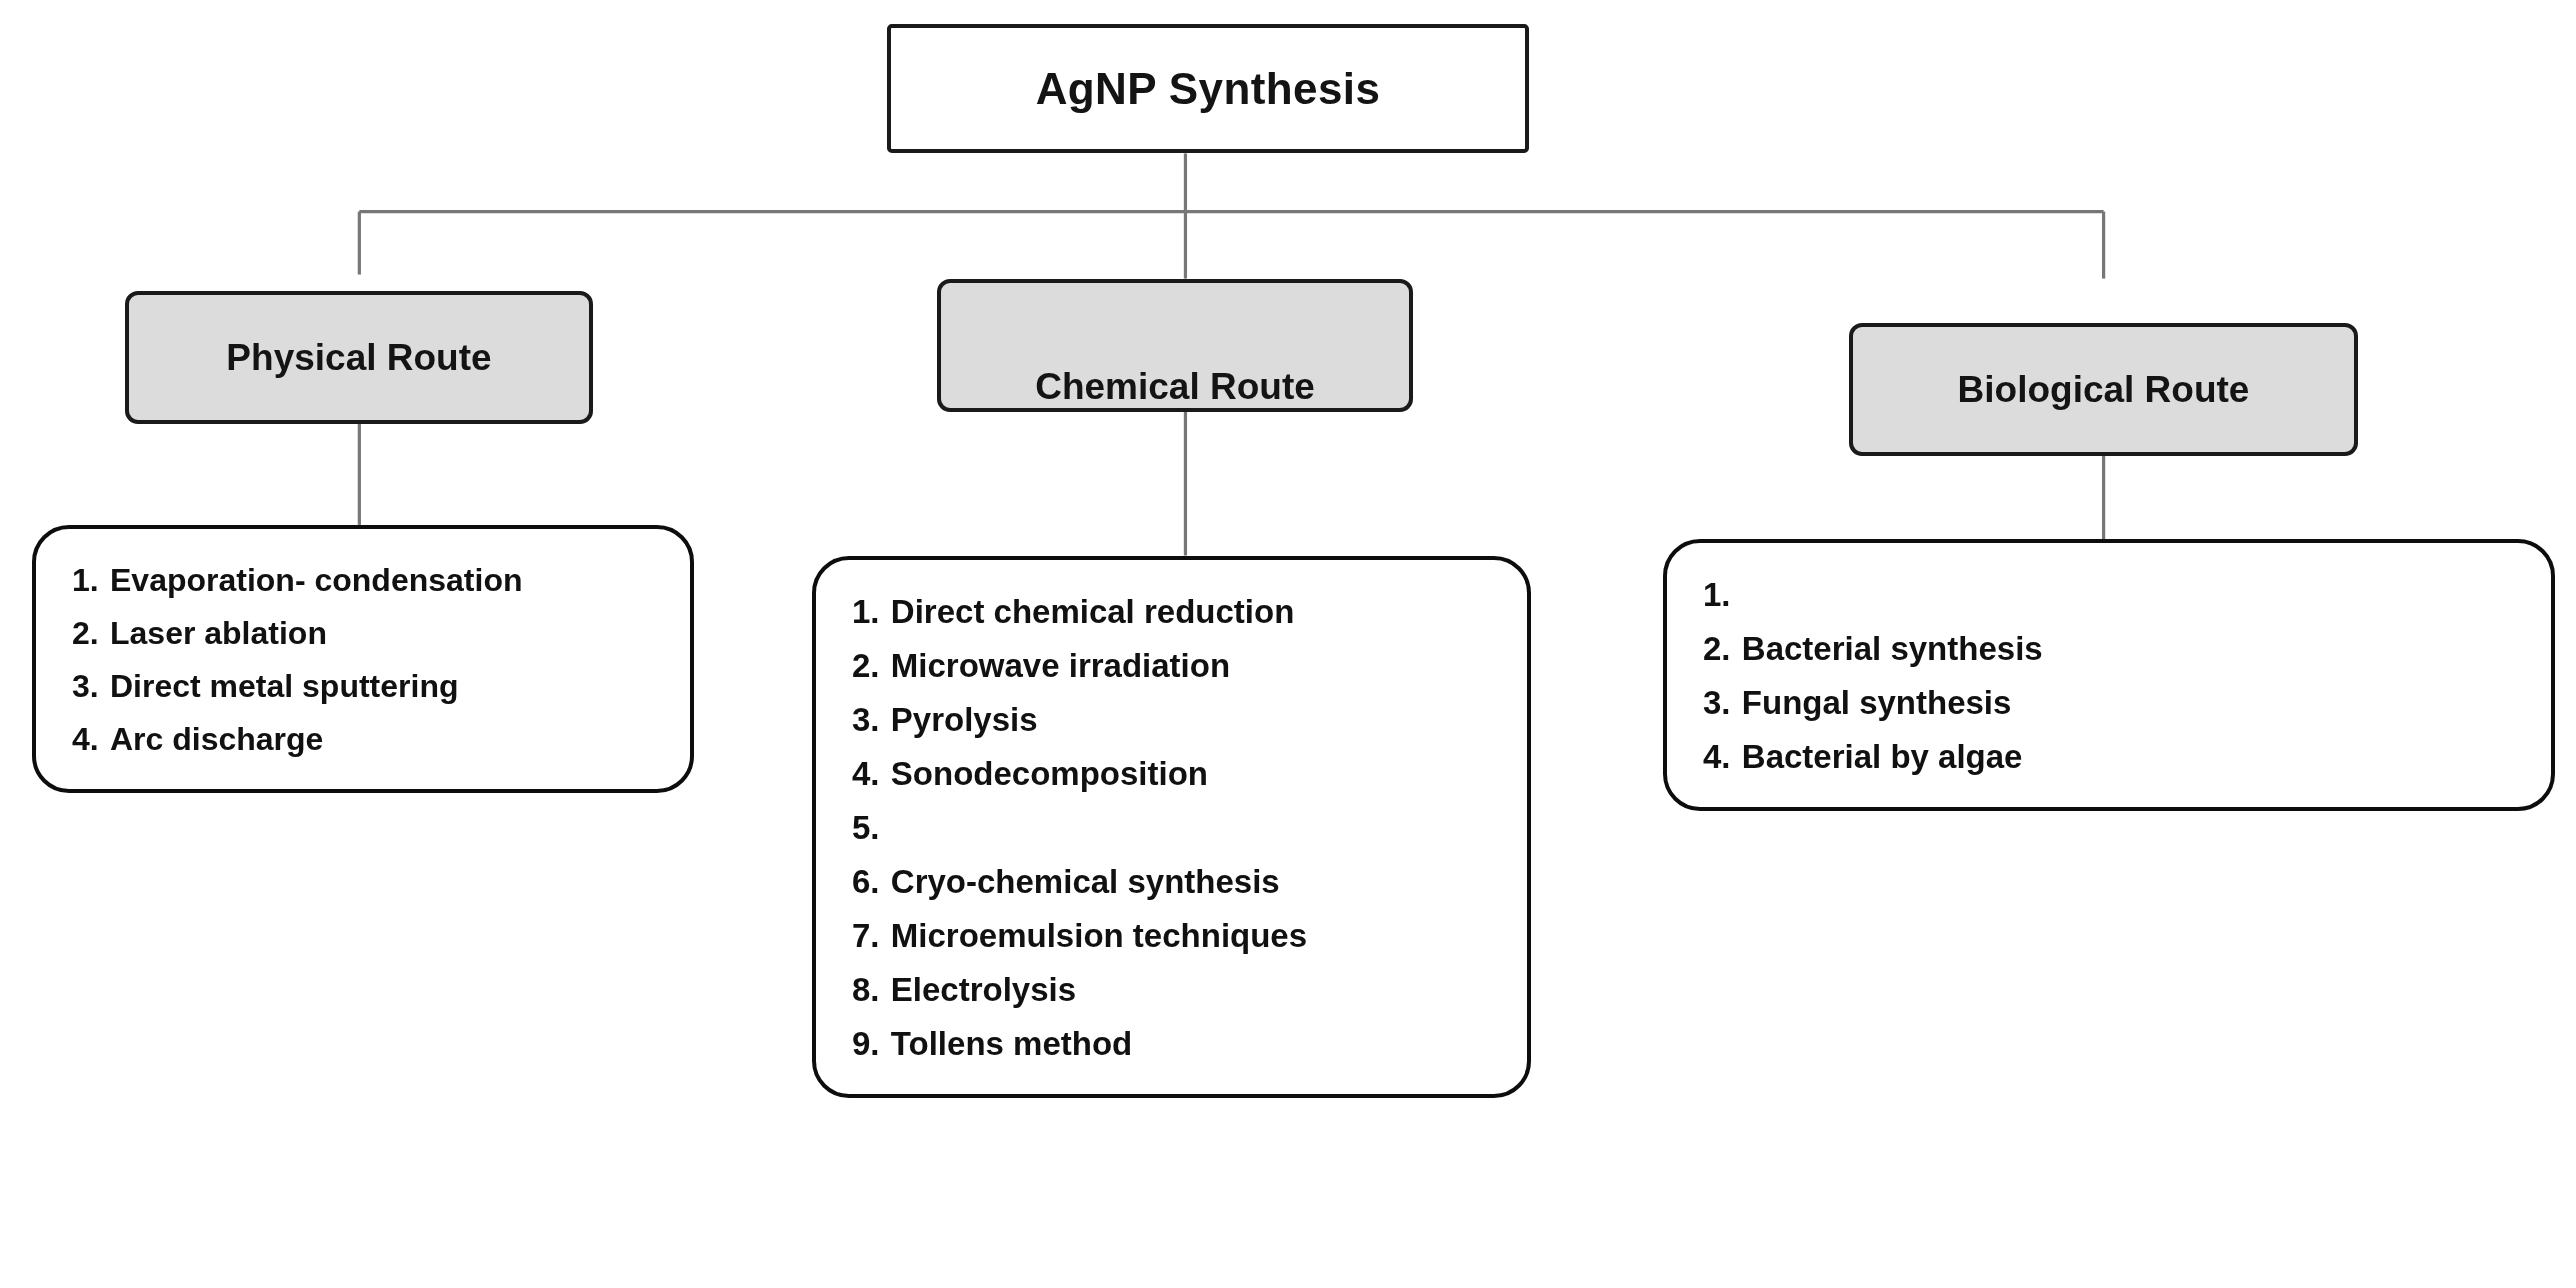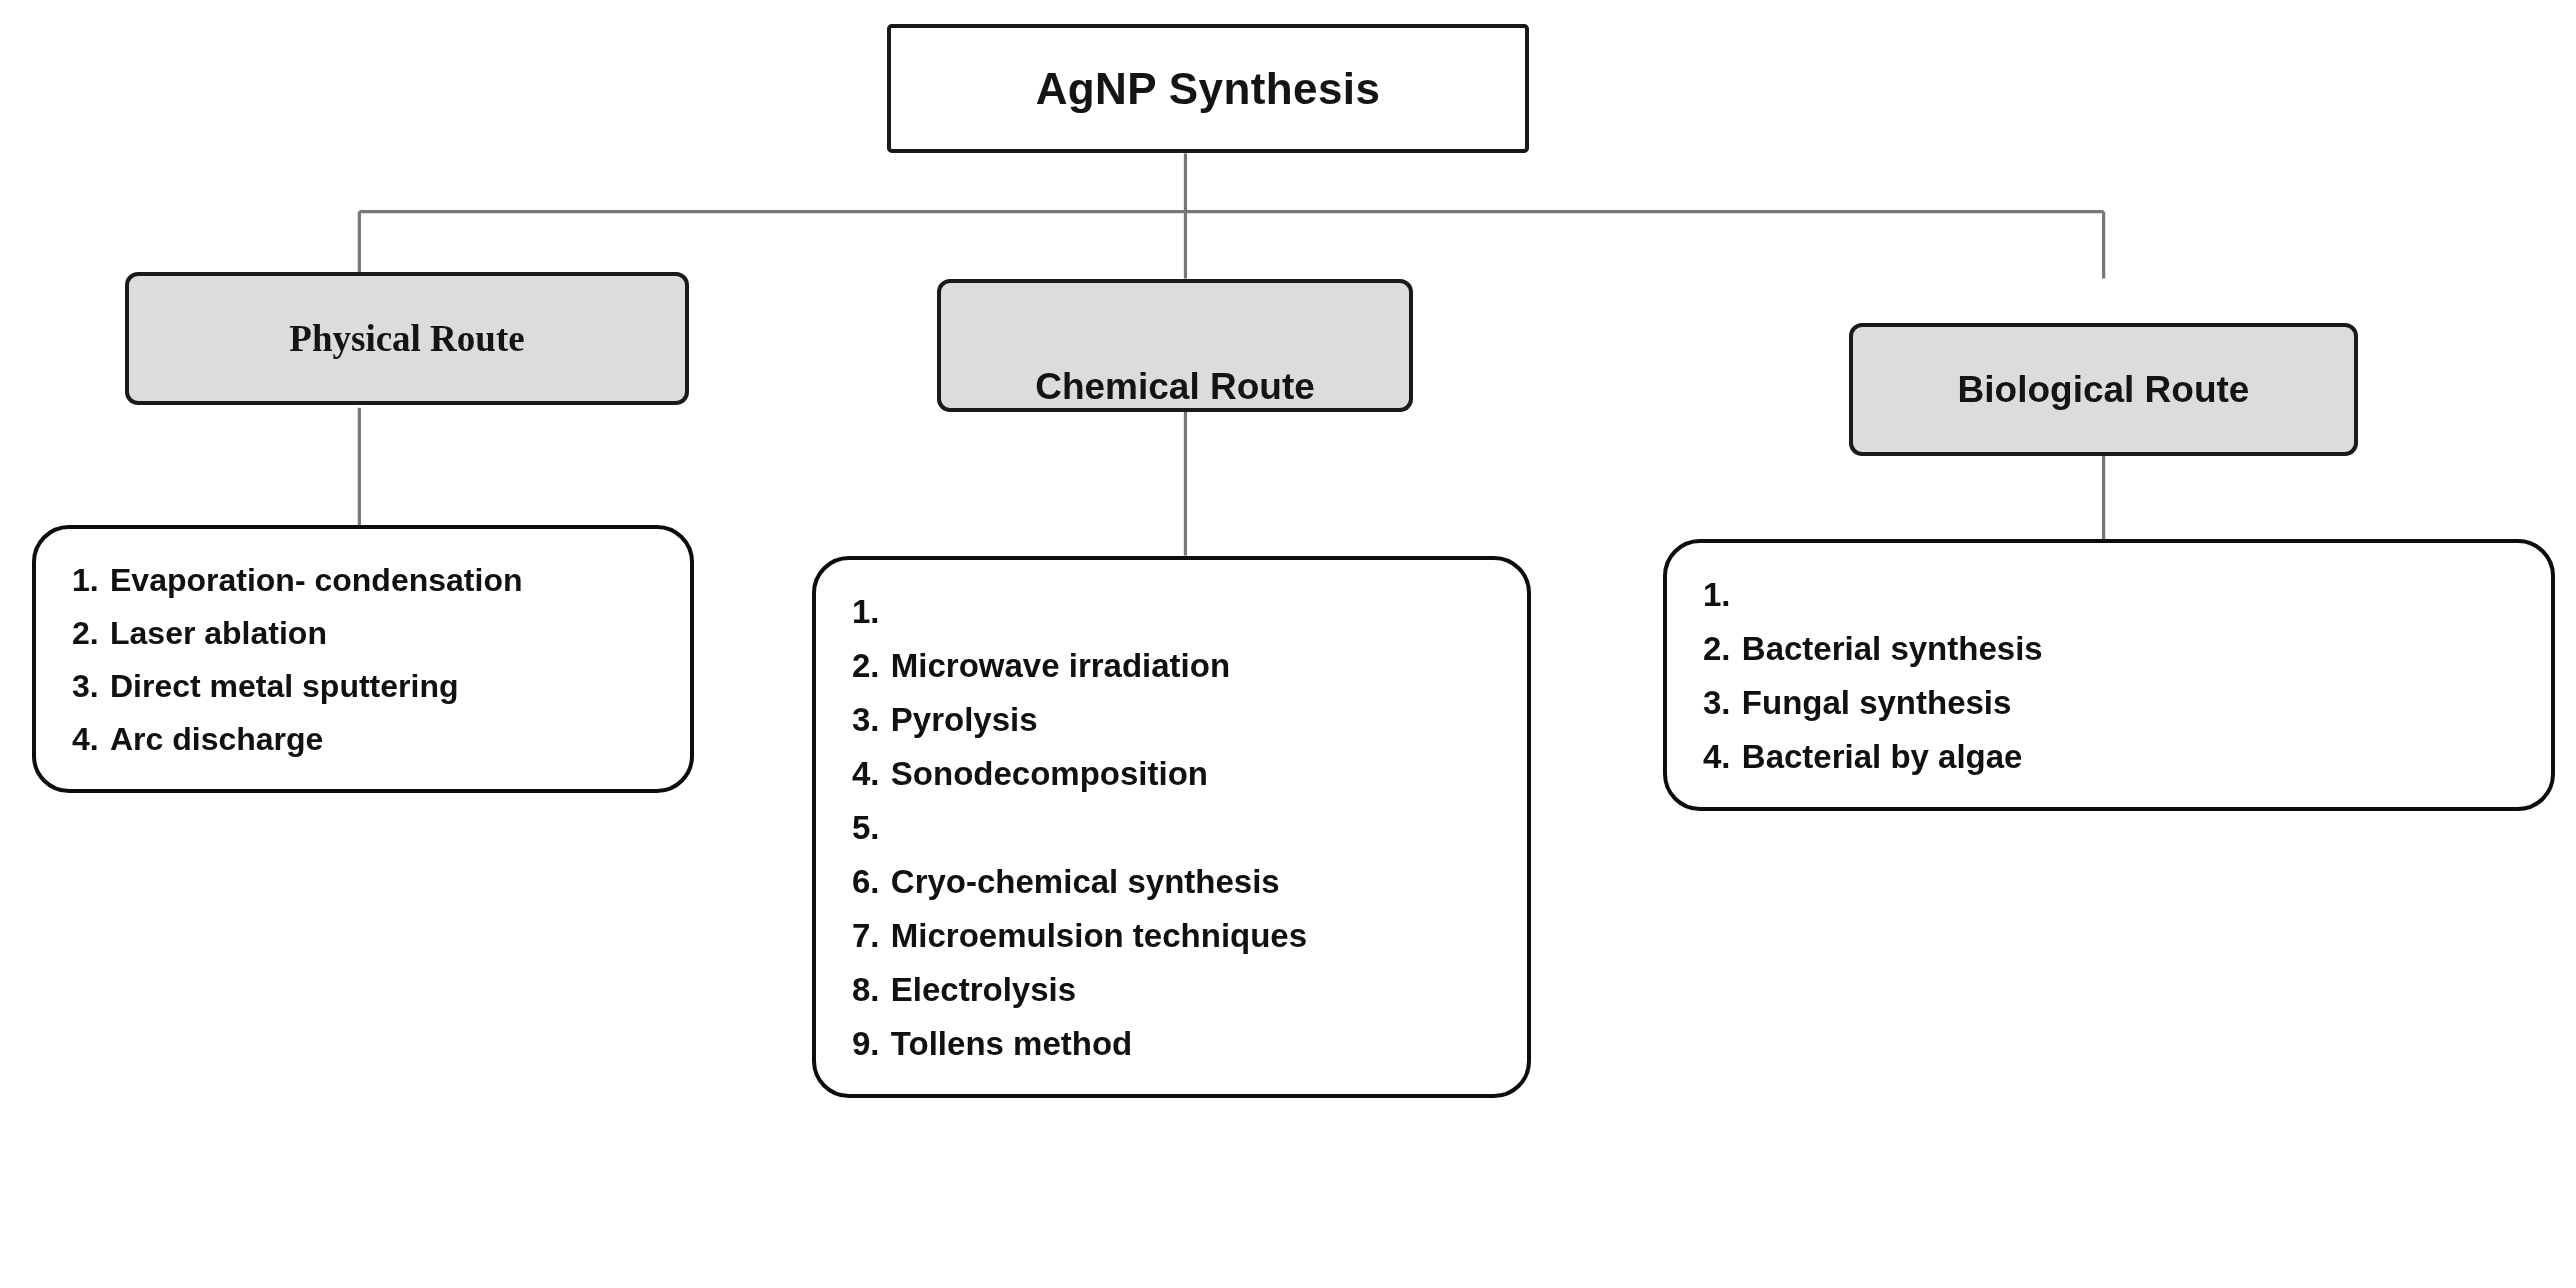"Physical Route" #physical-node { font-family: Liberation Serif, serif -> none; top: 272px -> 291px; width: 564px -> 468px }
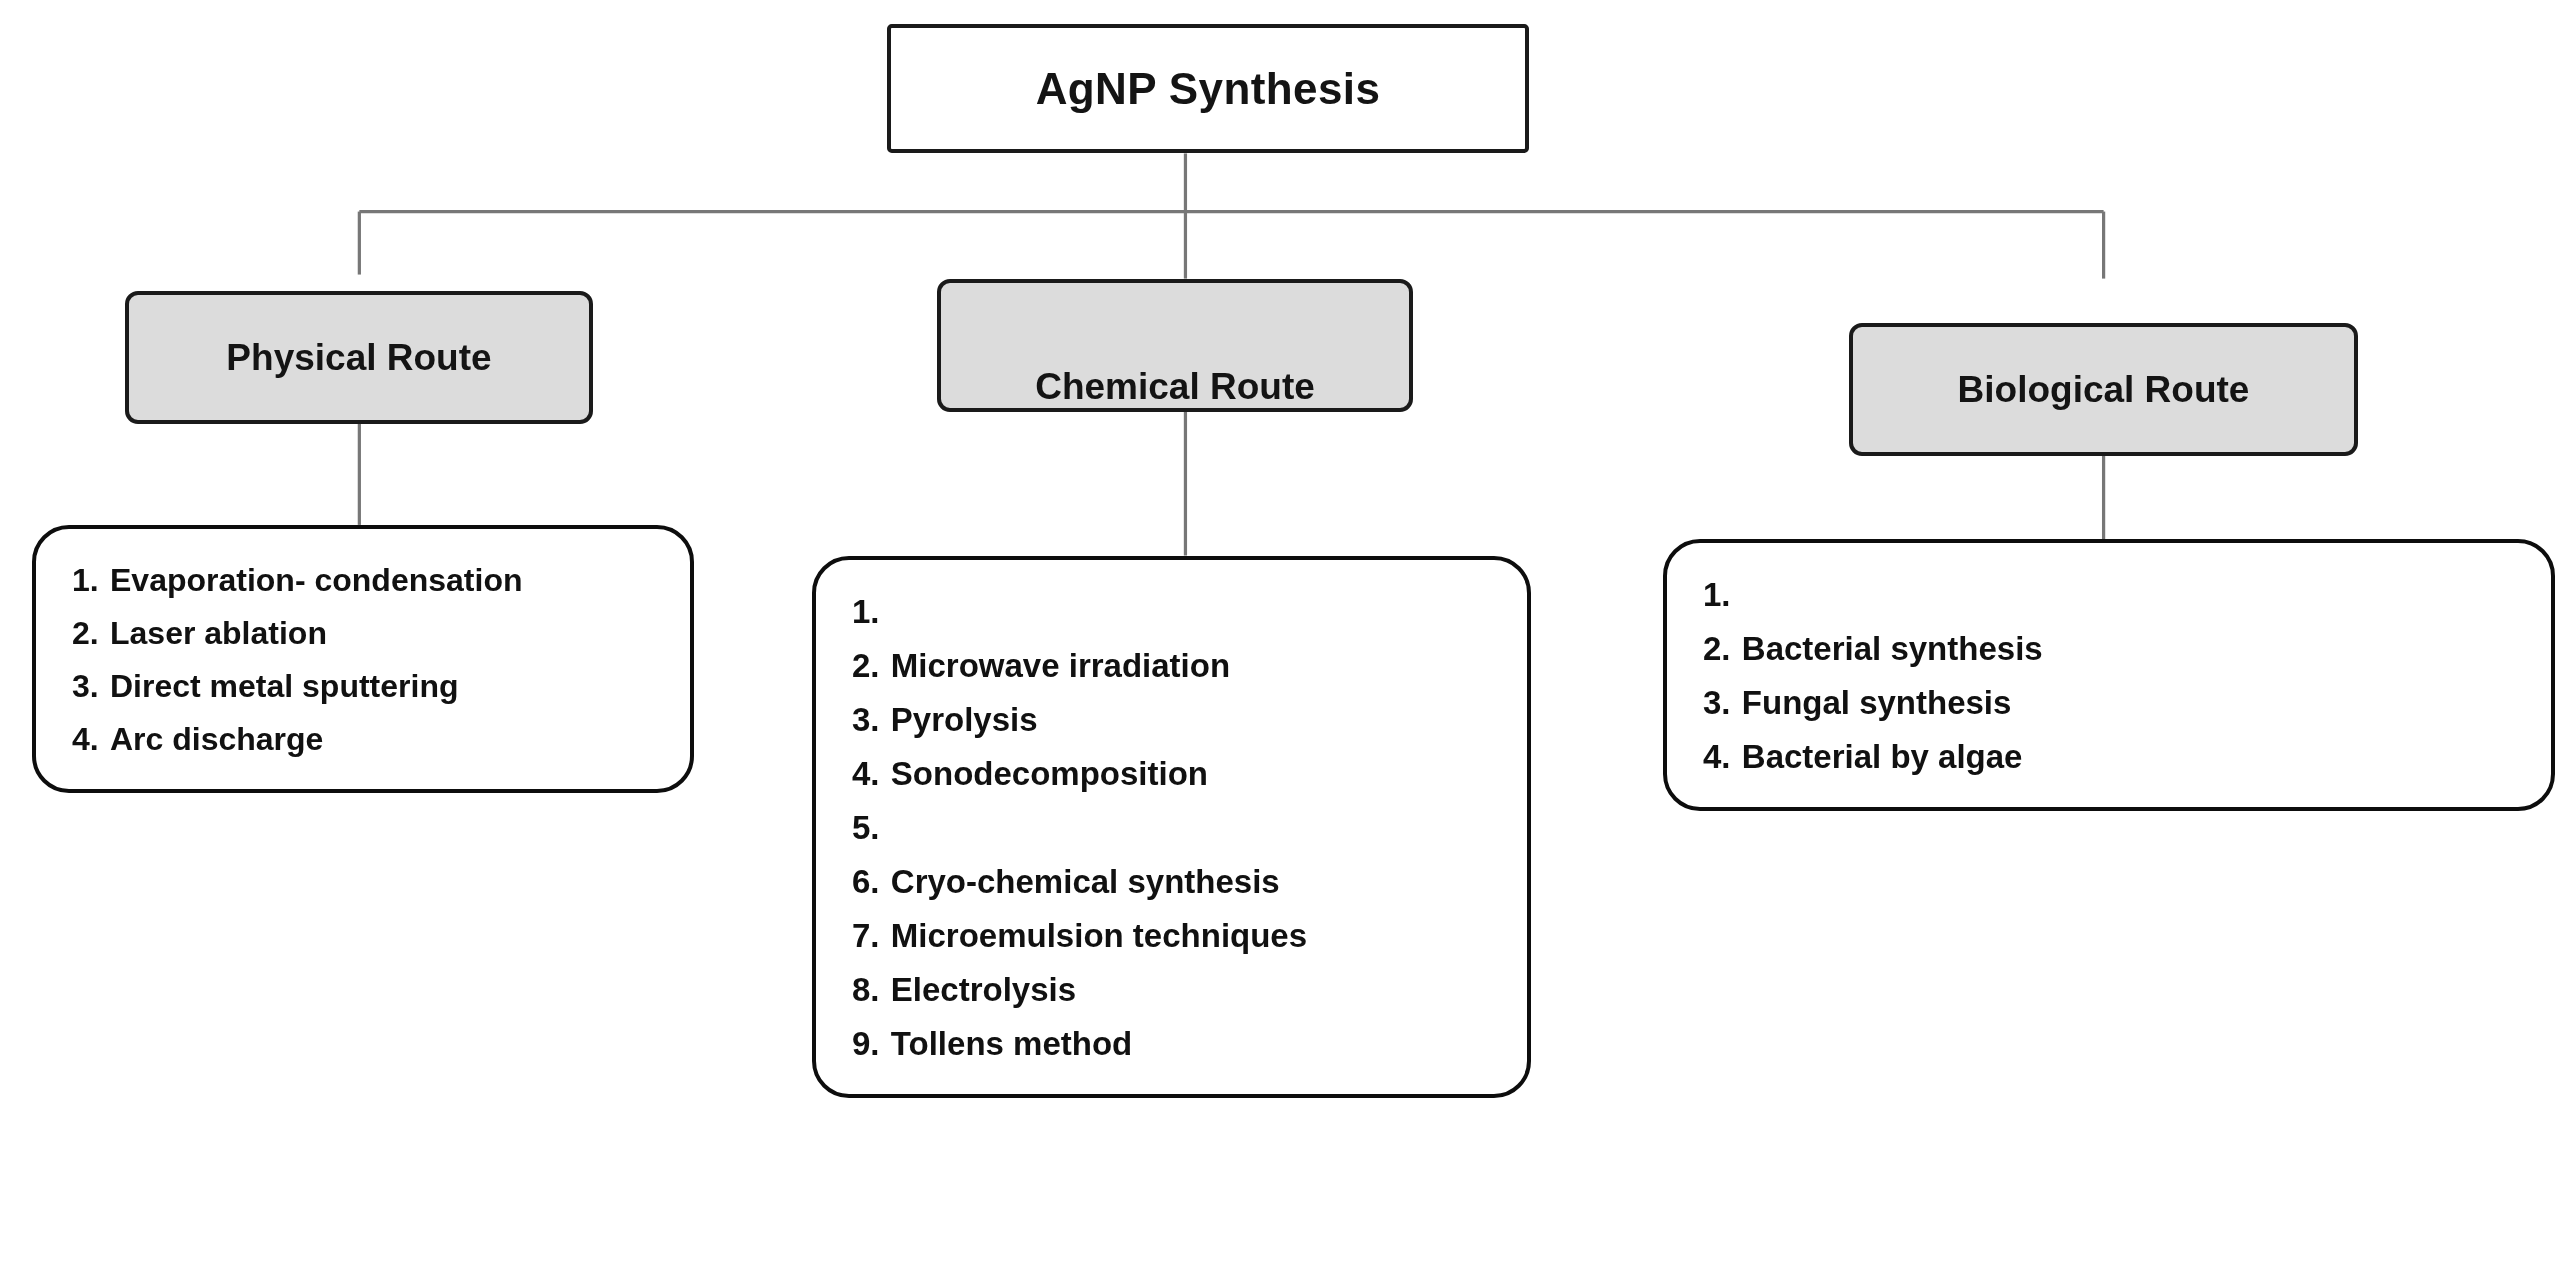"Direct chemical reduction" span { html: none -> <span>Direct chemical reduction</span> }
